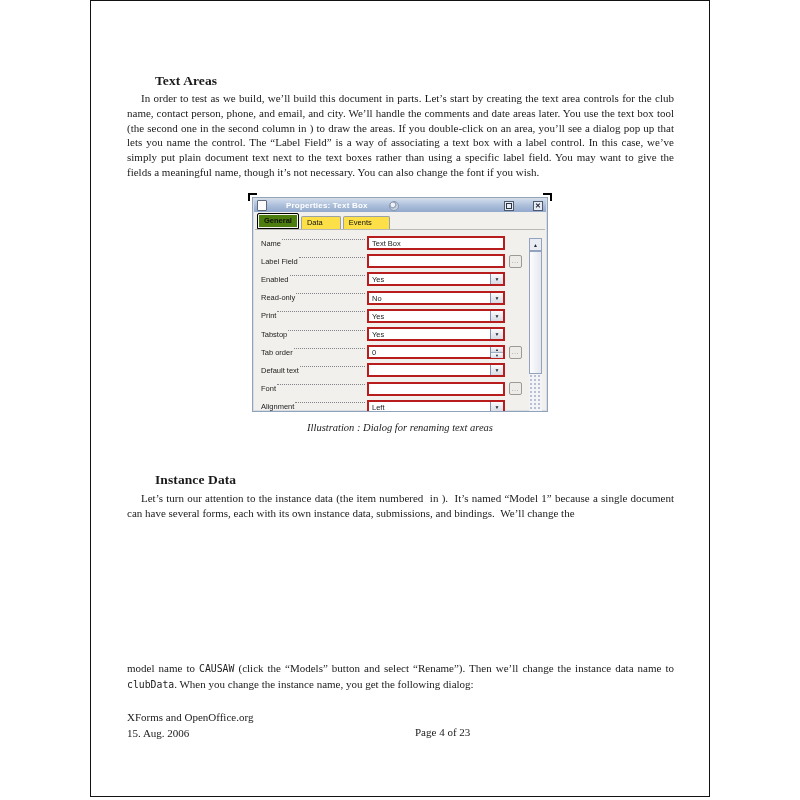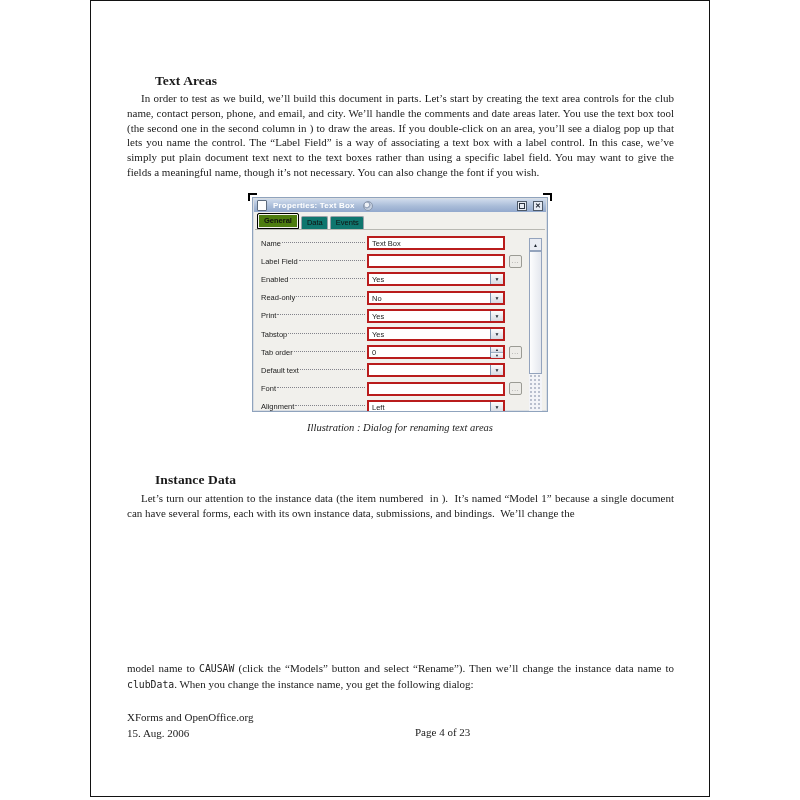"Properties: Text Box" .titlebar { gap: 6px -> 19px }
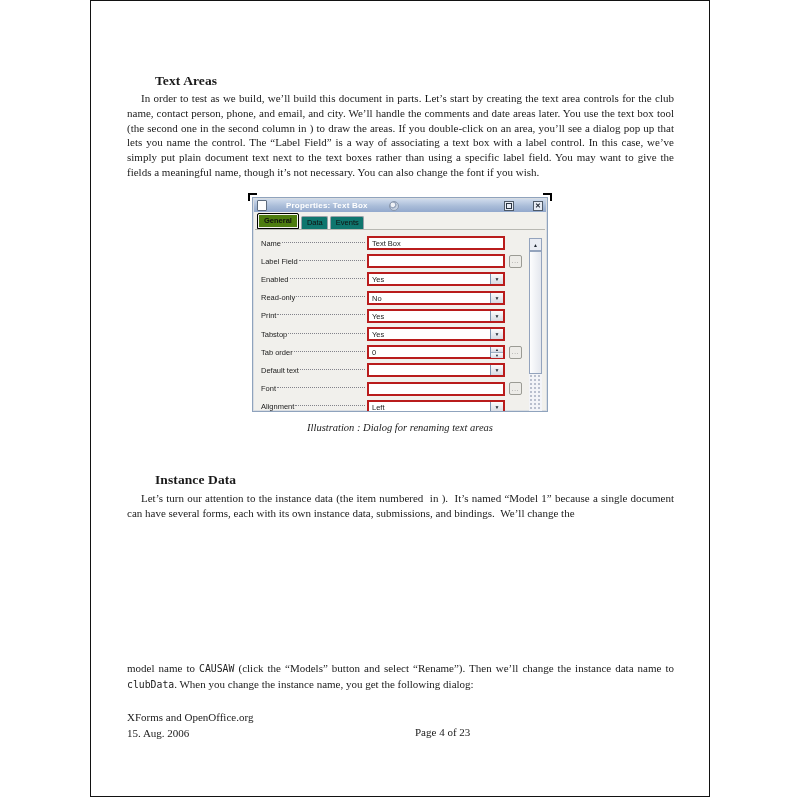"Data" .tab { background: #0f766e -> #fde047; padding: 1px 4px 2px 5px -> 1px 17px 2px 5px }
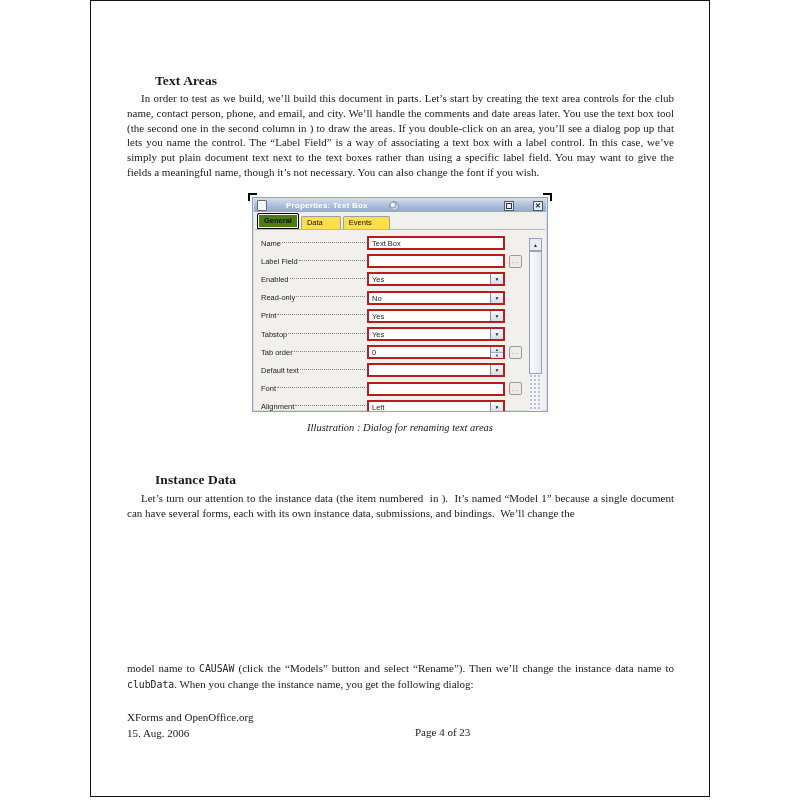"Name" .lbl { align-items: center -> flex-start }
